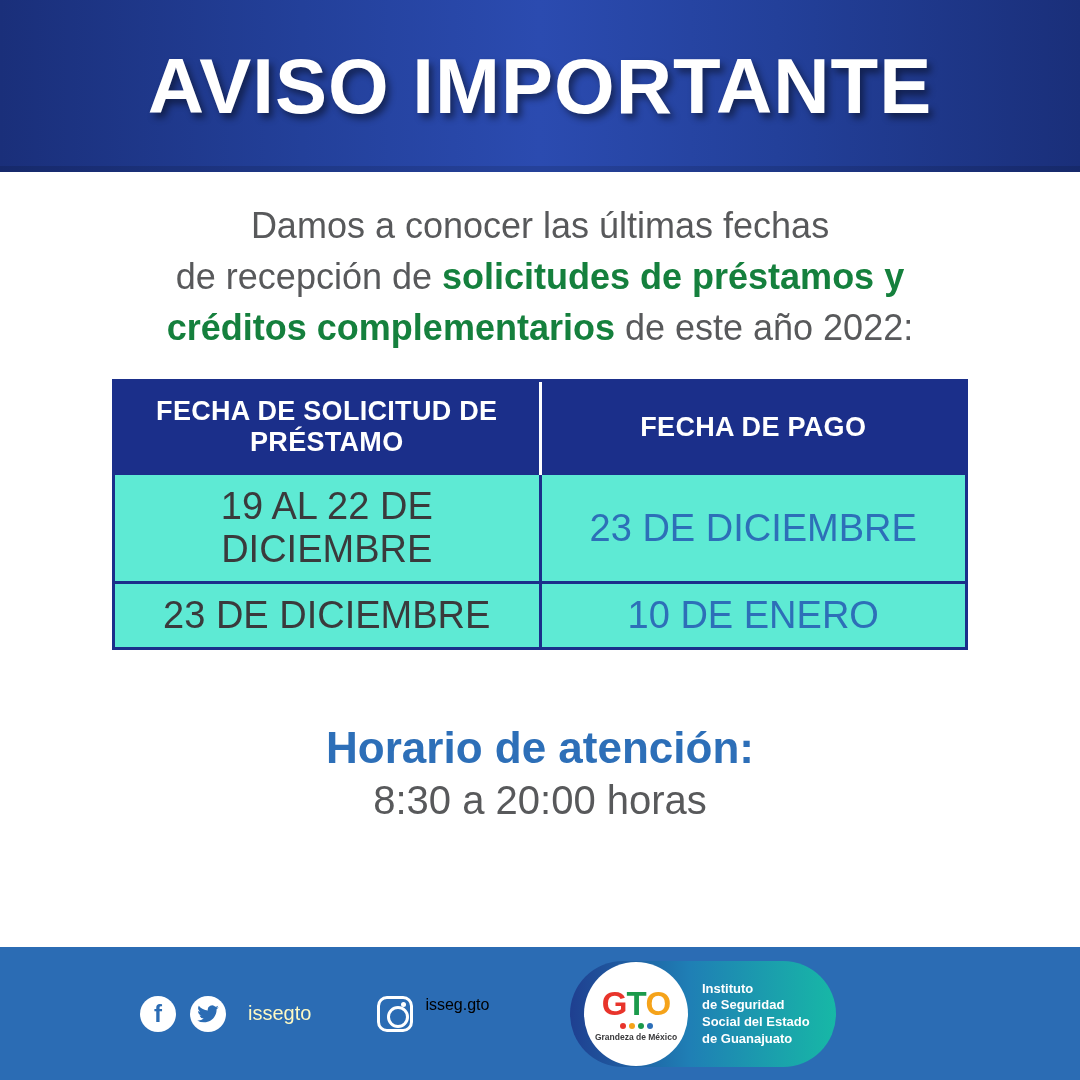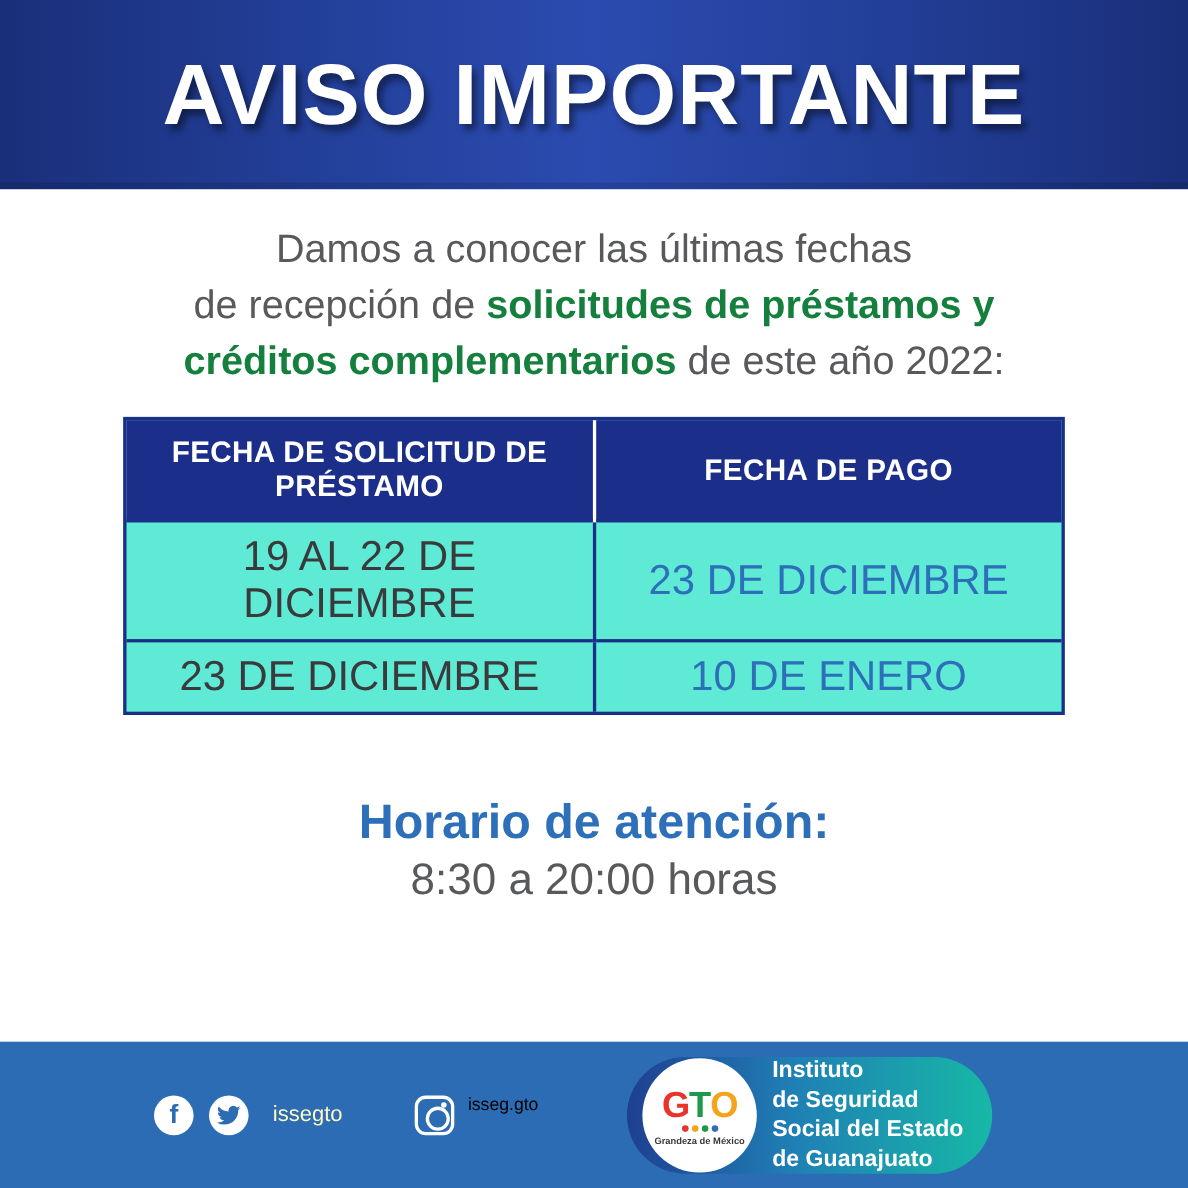"Instituto" .inst-text { font-size: 21px -> 13px }
